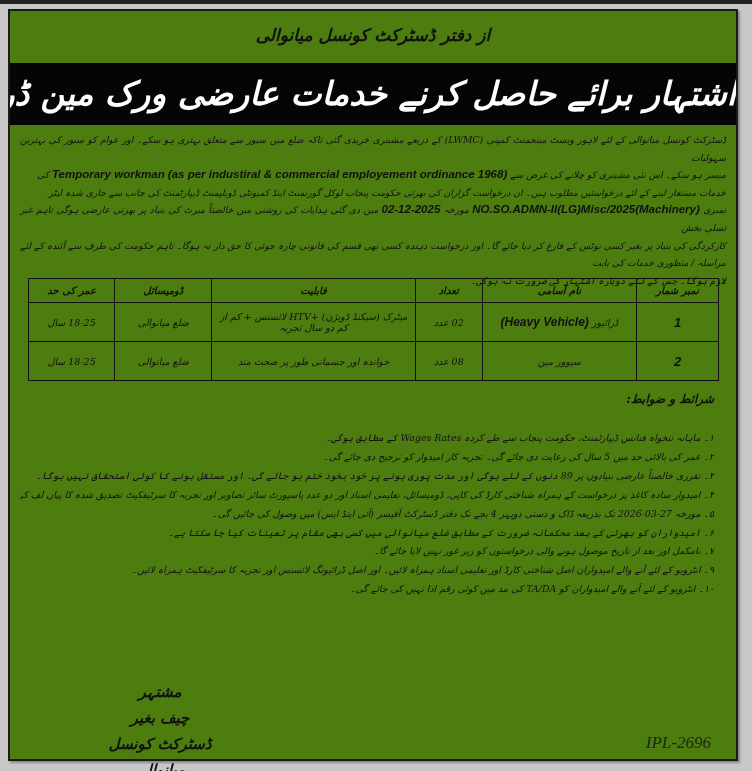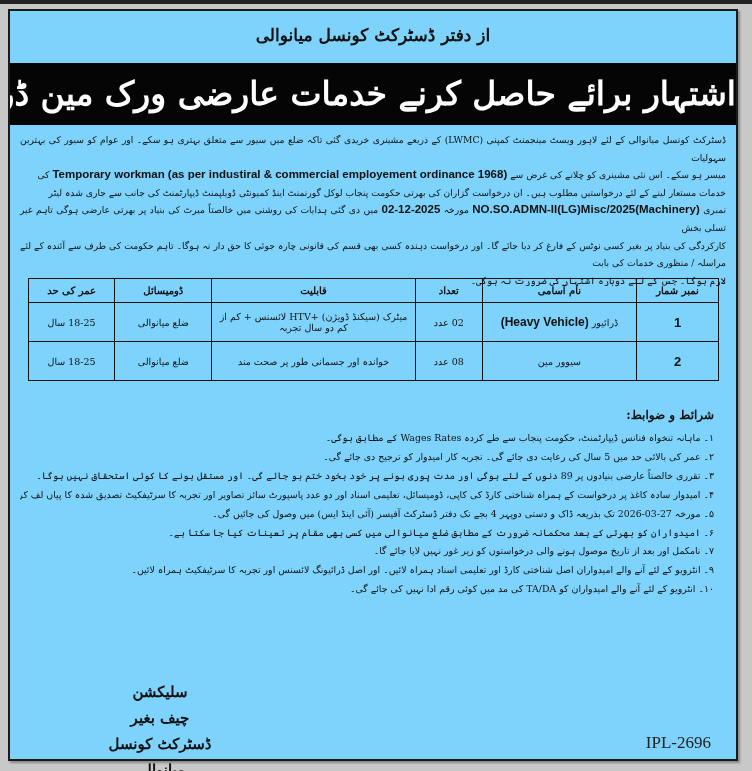"از دفتر ڈسٹرکٹ کونسل میانوالی" .ad { background: #7dd3fc -> #4d7c0f; font-style: none -> italic }
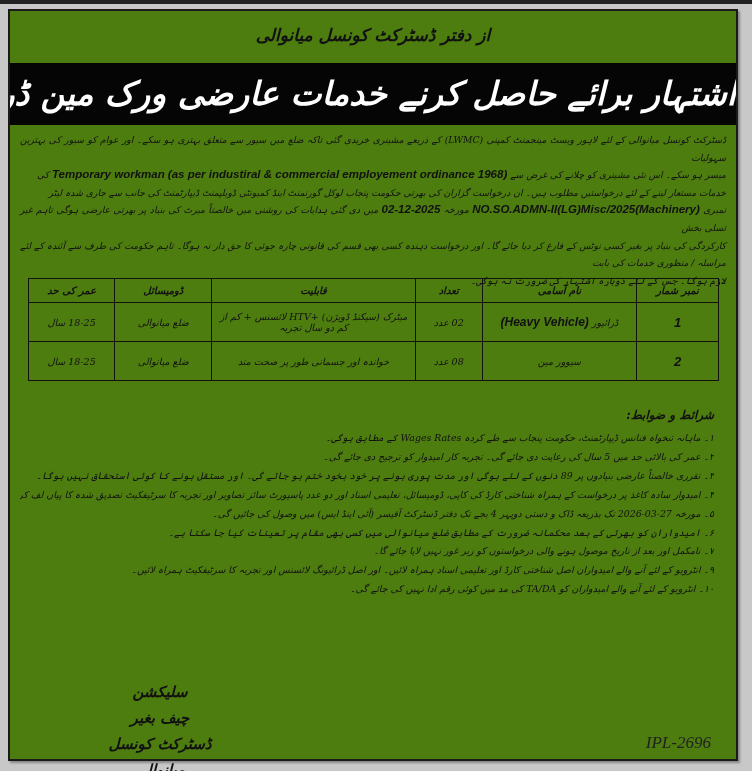"شرائط و ضوابط:" .terms-title { top: 397px -> 381px }
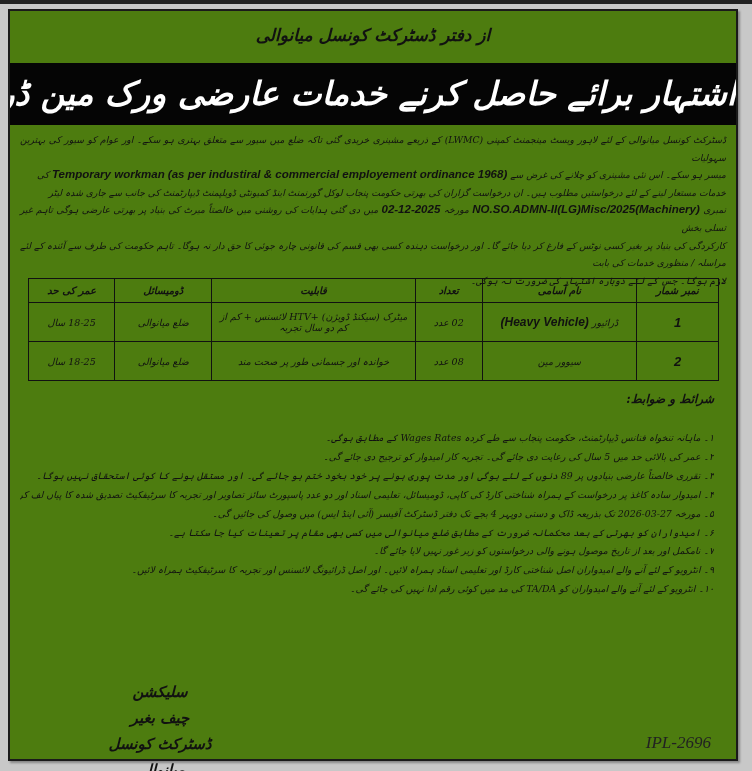"سلیکشن" div.s1 { text: سلیکشن -> مشتہر }
